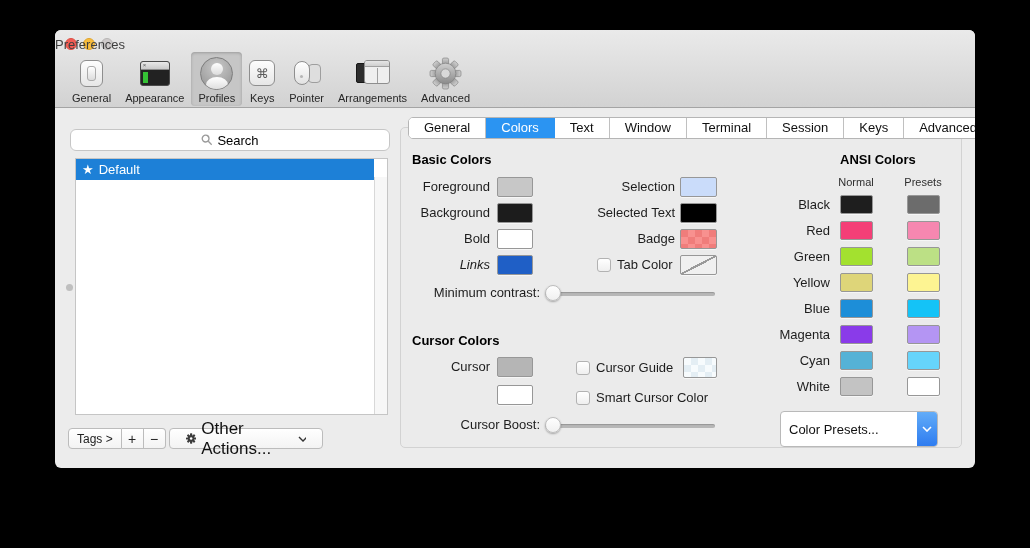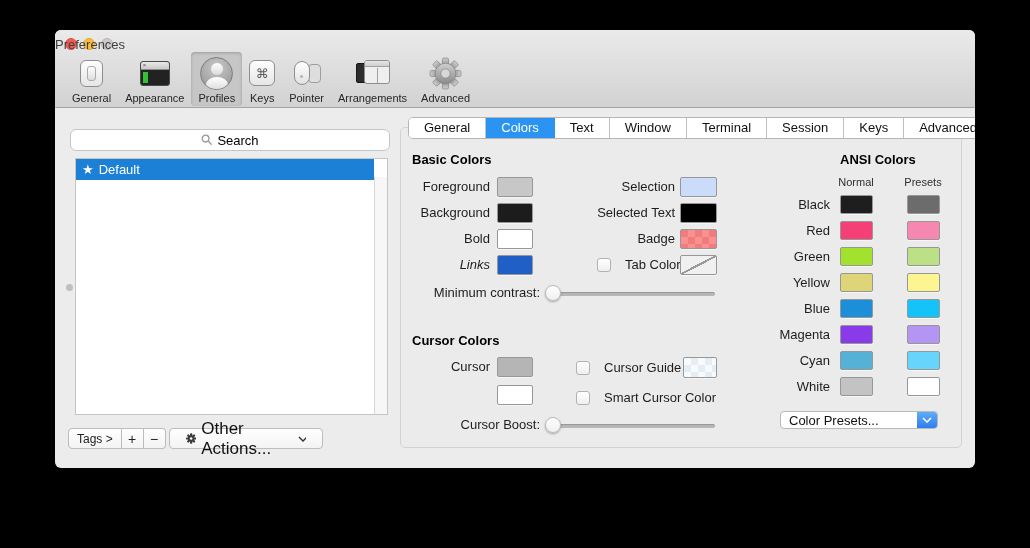"Tab Color" .cbrow { gap: 14px -> 6px }
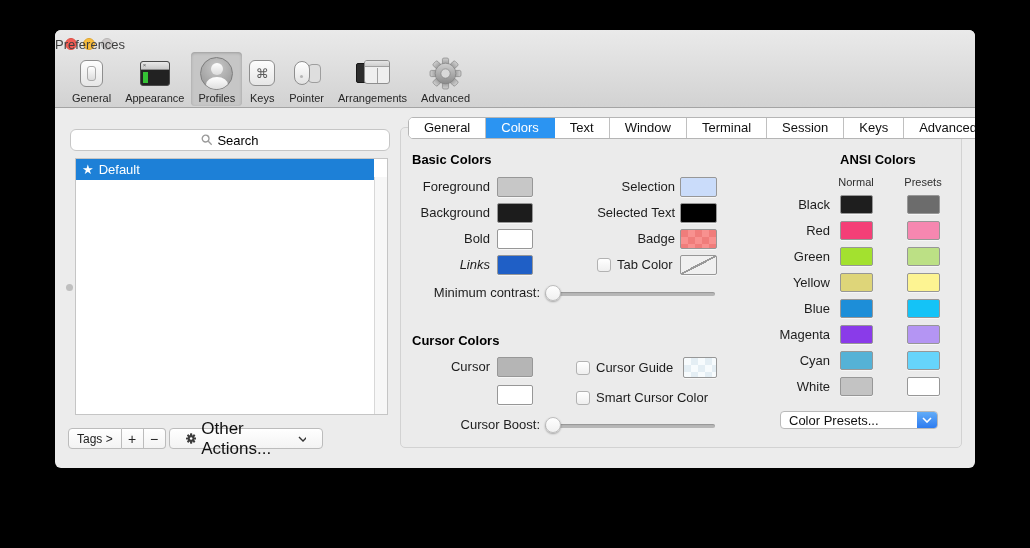"Color Presets..." .presets { height: 18px -> 36px }
